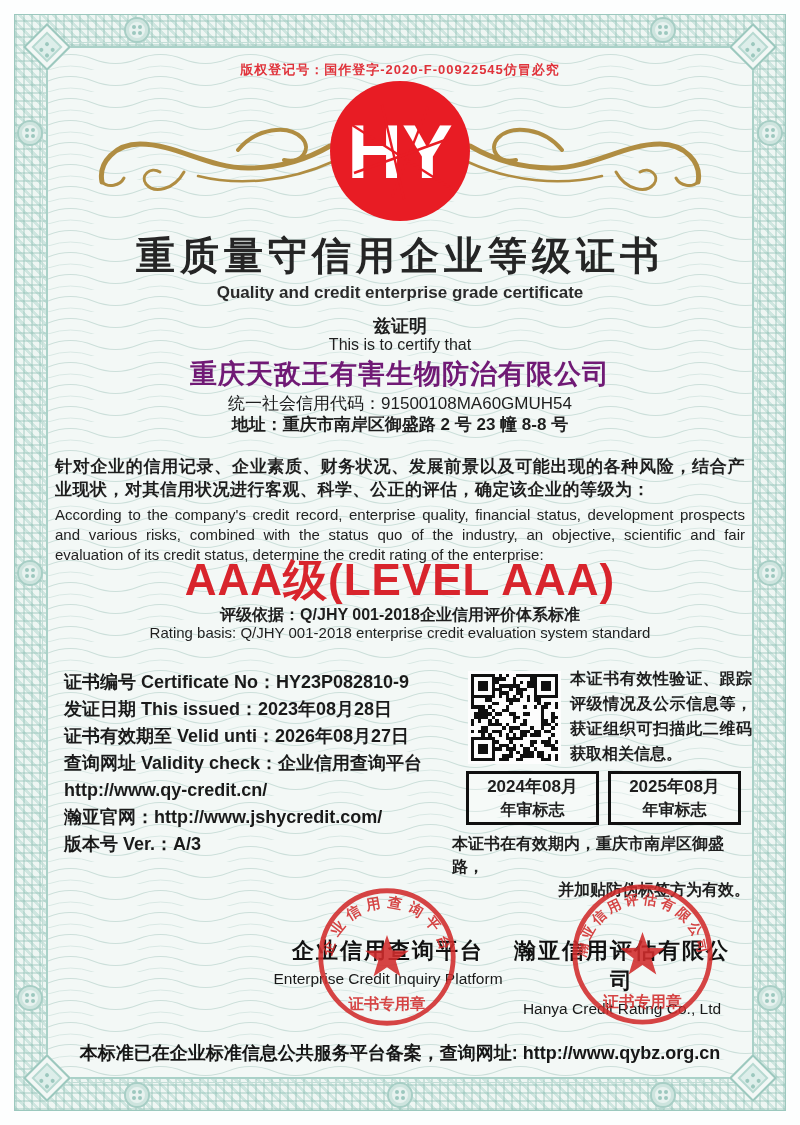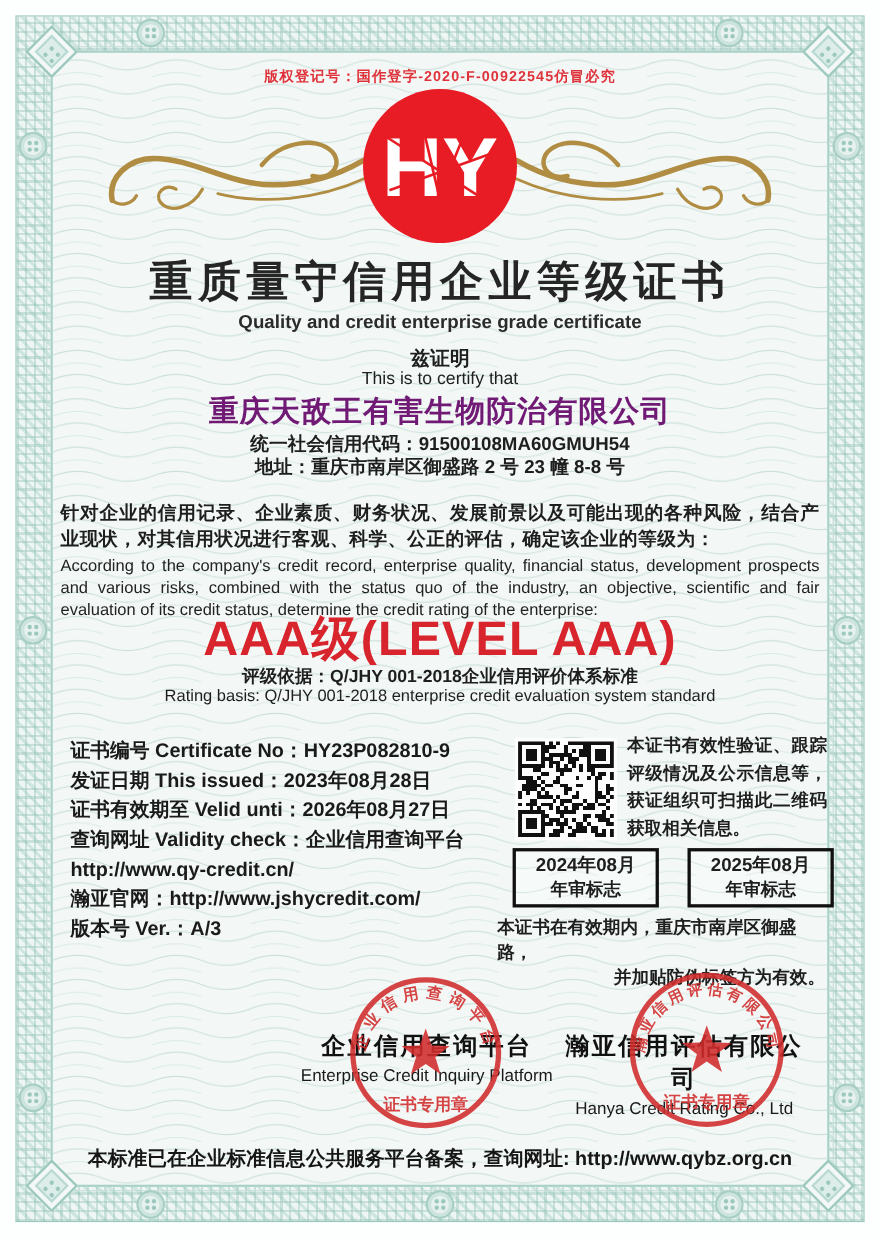"统一社会信用代码：91500108MA60GMUH54" .code-line { font-weight: 700 -> 400 }
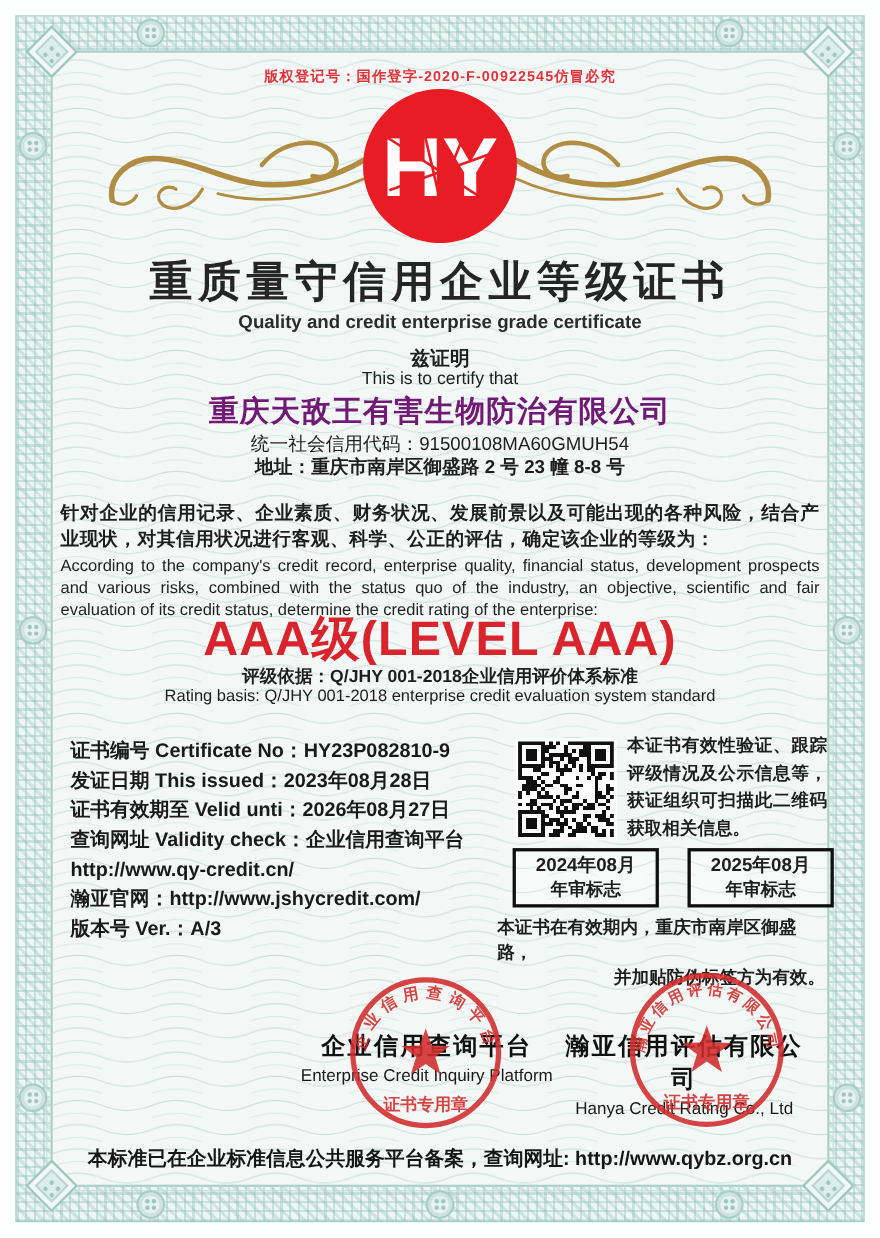"2024年08月" .year-row { gap: 26px -> 9px }
